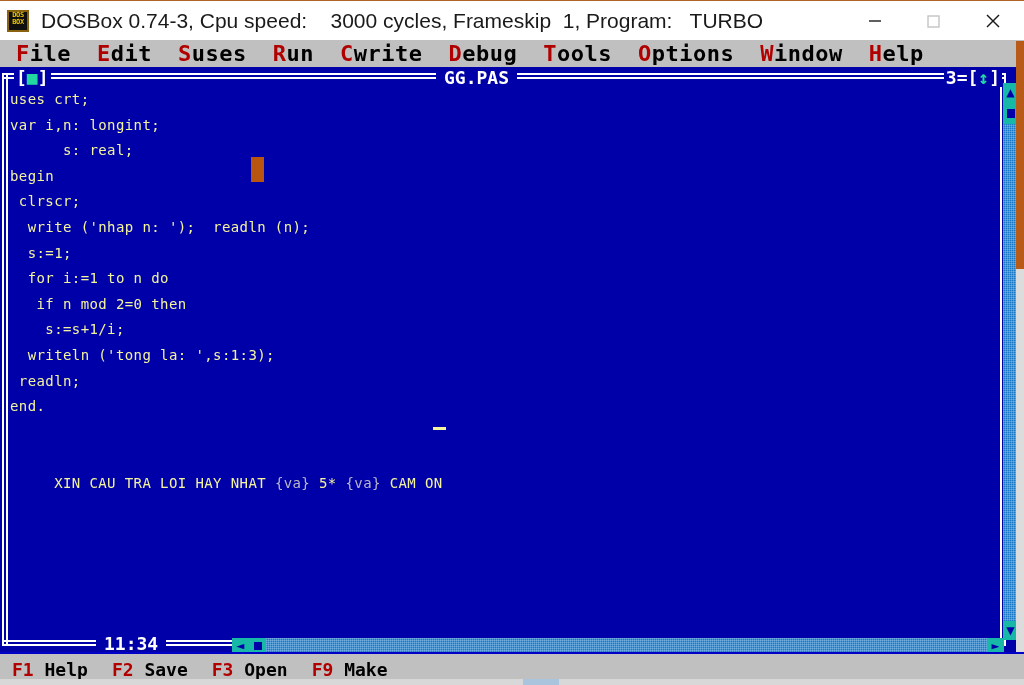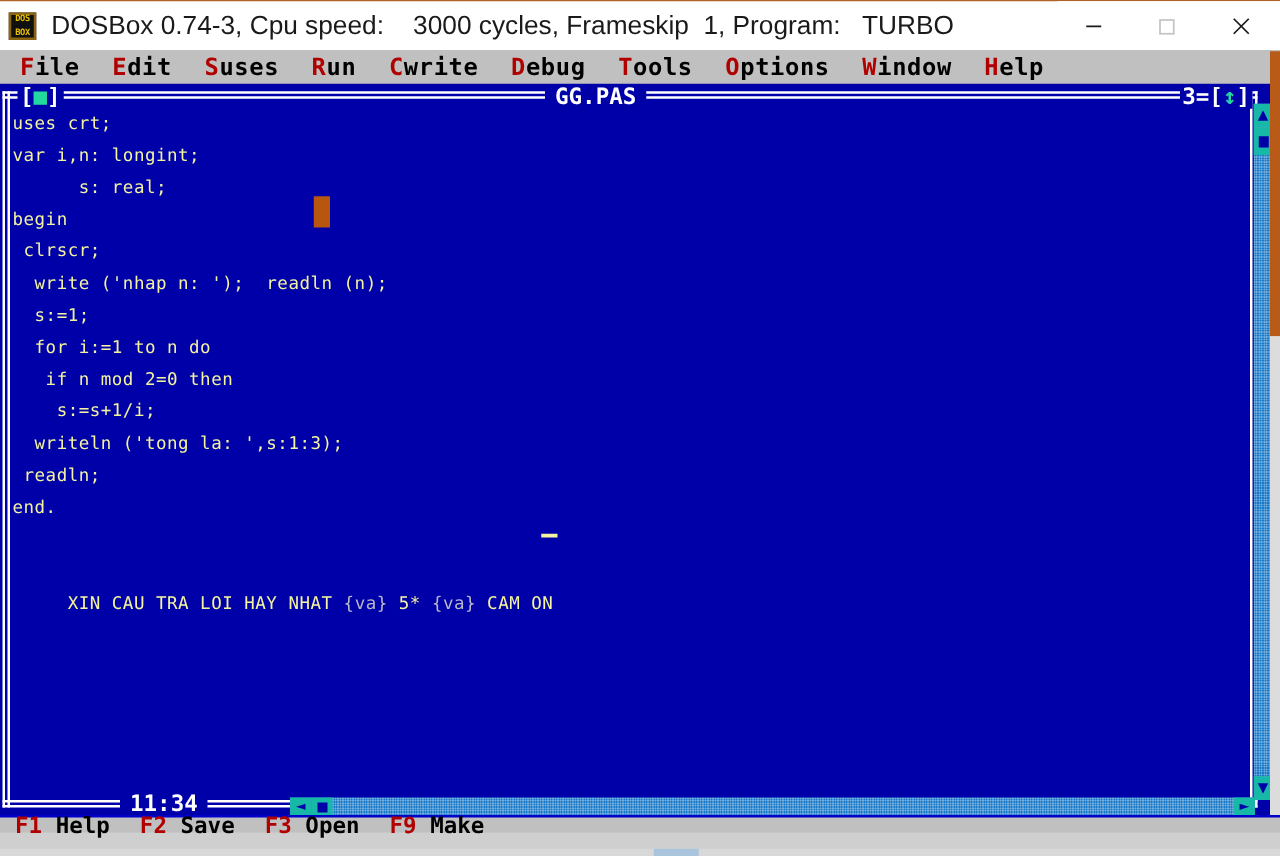"DOS" #app-icon { justify-content: space-between -> flex-start }
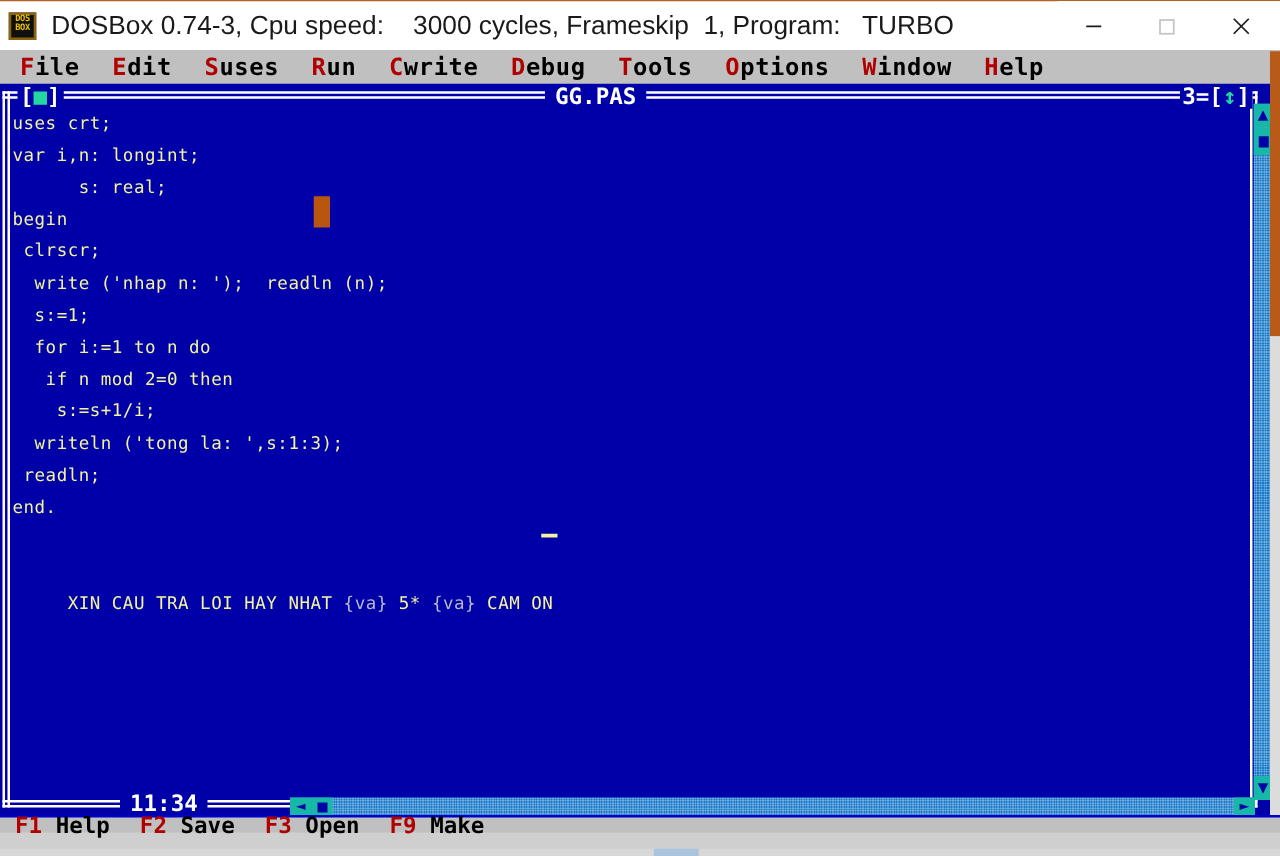"File" .menu-item { font-size: 19px -> 22px }
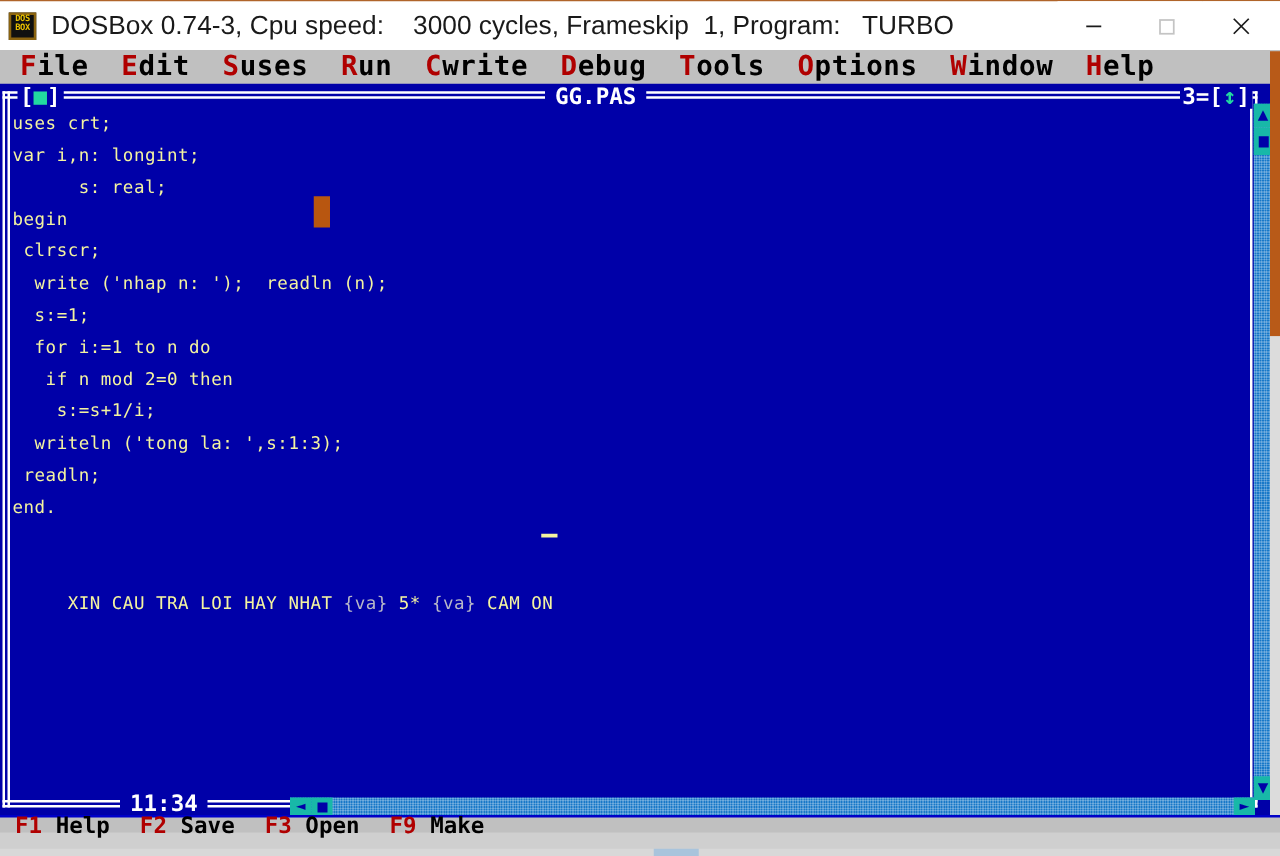"F1 Help" #statusbar { height: 14px -> 33px }
